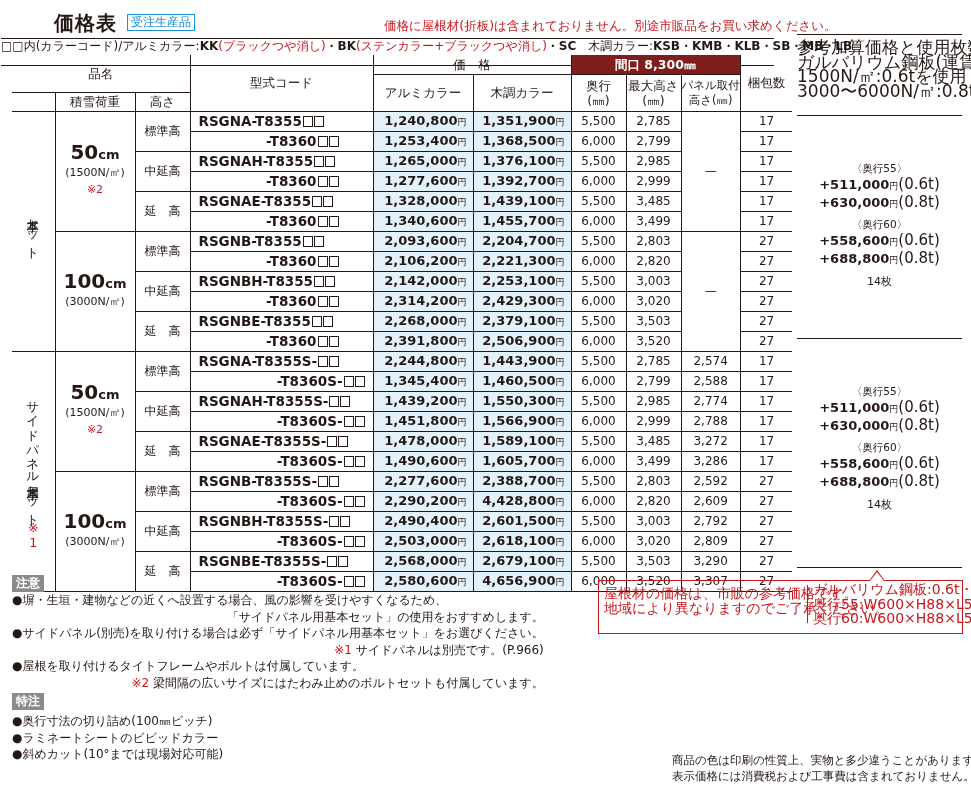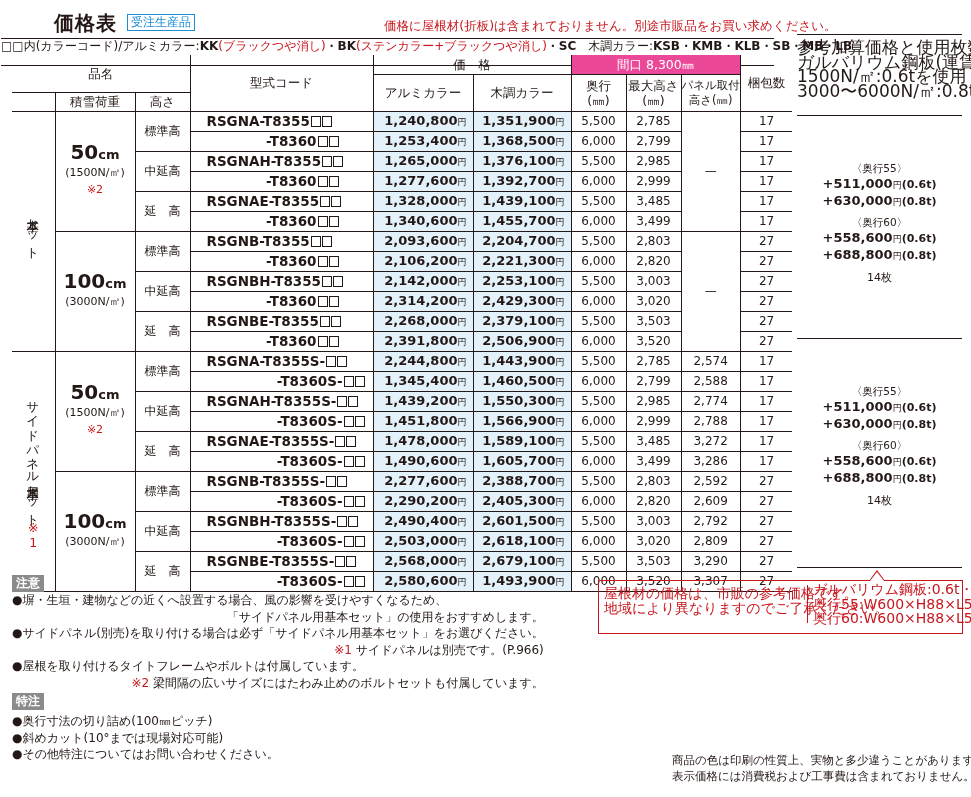"間口 8,300㎜" table.price .purple { background: #ec4899 -> #7f1d1d; font-weight: normal -> bold }
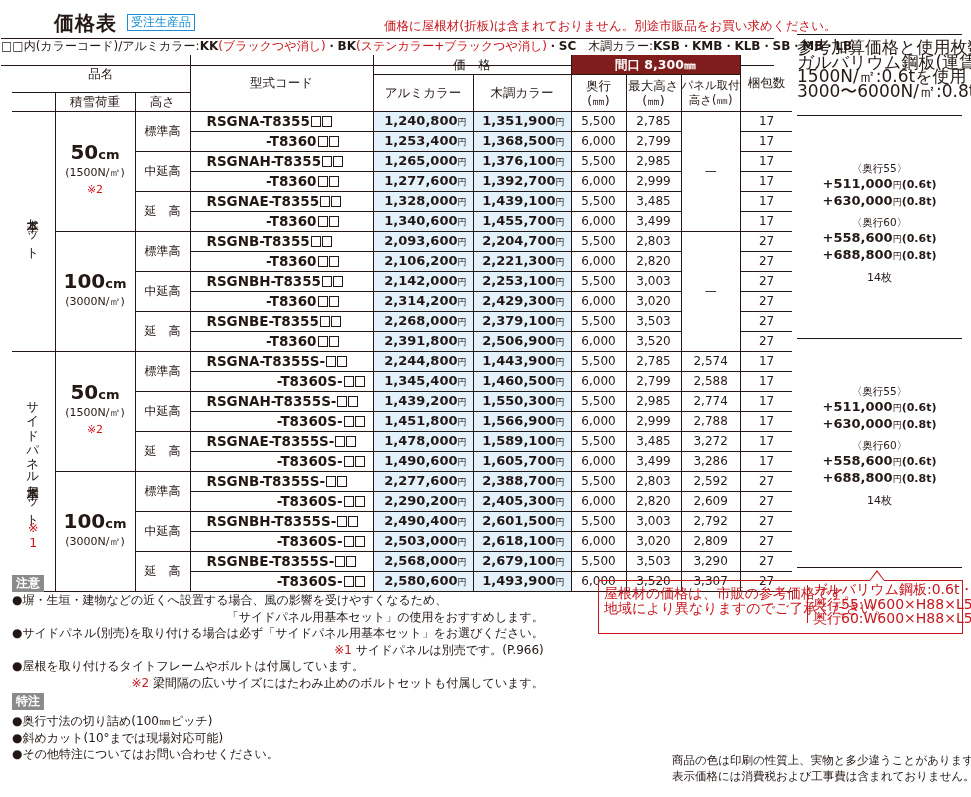"RSGNA-T8355" table.price .code { padding-left: 16px -> 8px }
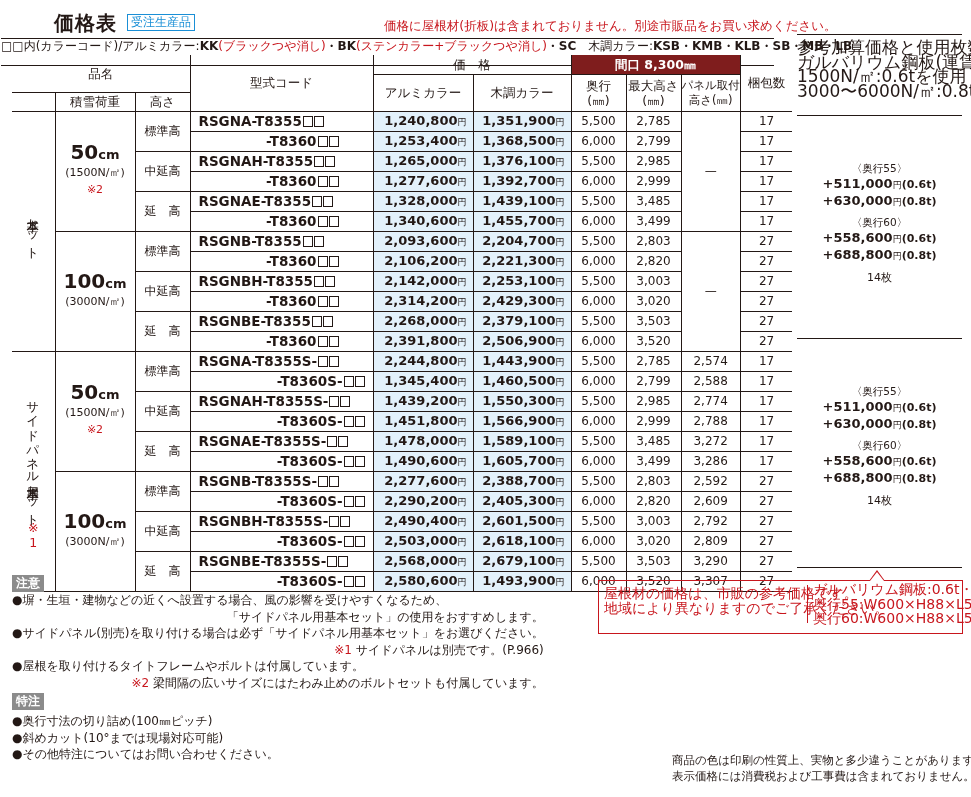"(0.6t)" .ref-box .t { font-size: 11px -> 15px; font-weight: bold -> normal }
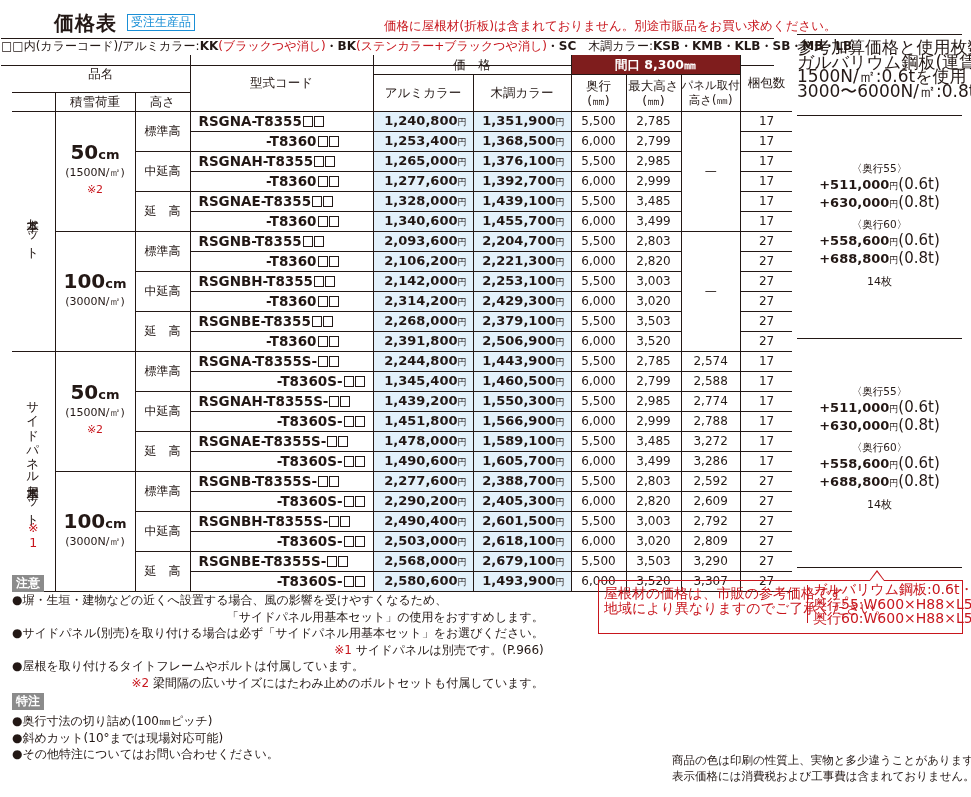"2,405,300" span { text: 2,405,300 -> 4,428,800 }
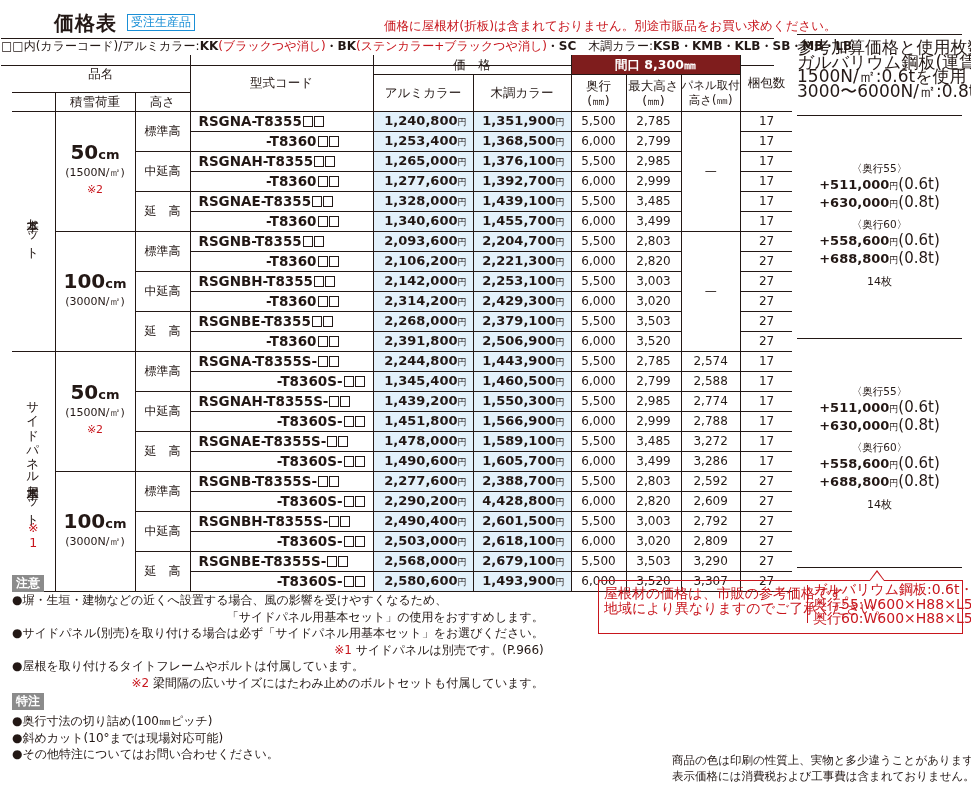"1,493,900" span { text: 1,493,900 -> 4,656,900 }
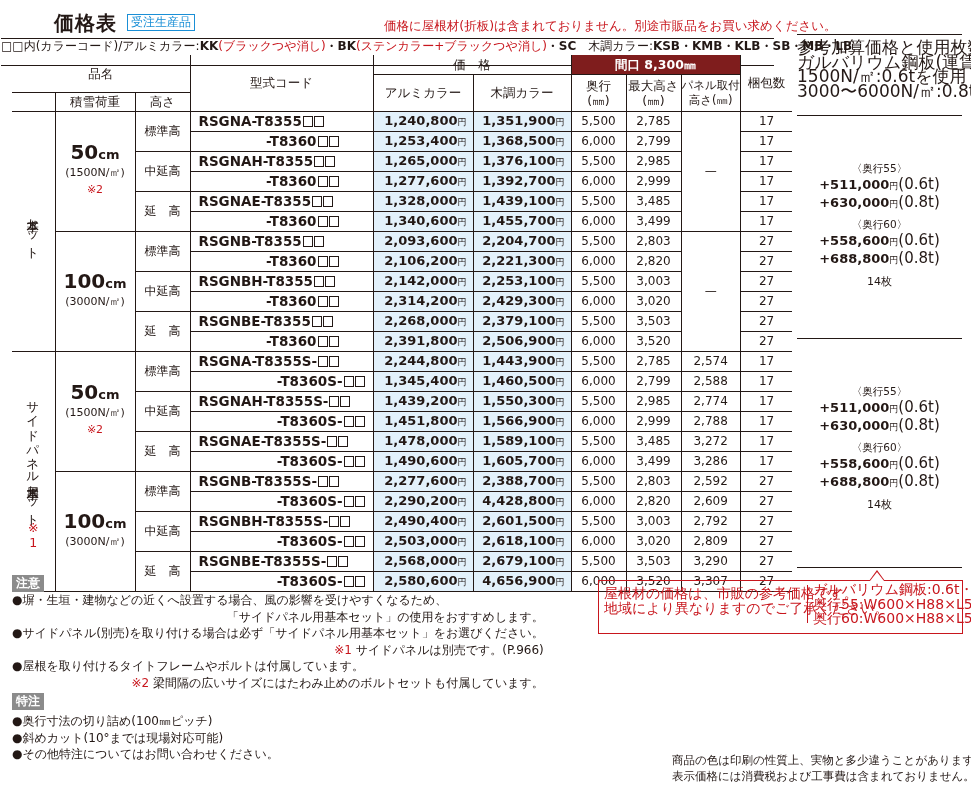"●ラミネートシートのビビッドカラー" div { html: none -> <div>●ラミネートシートのビビッドカラー</div> }
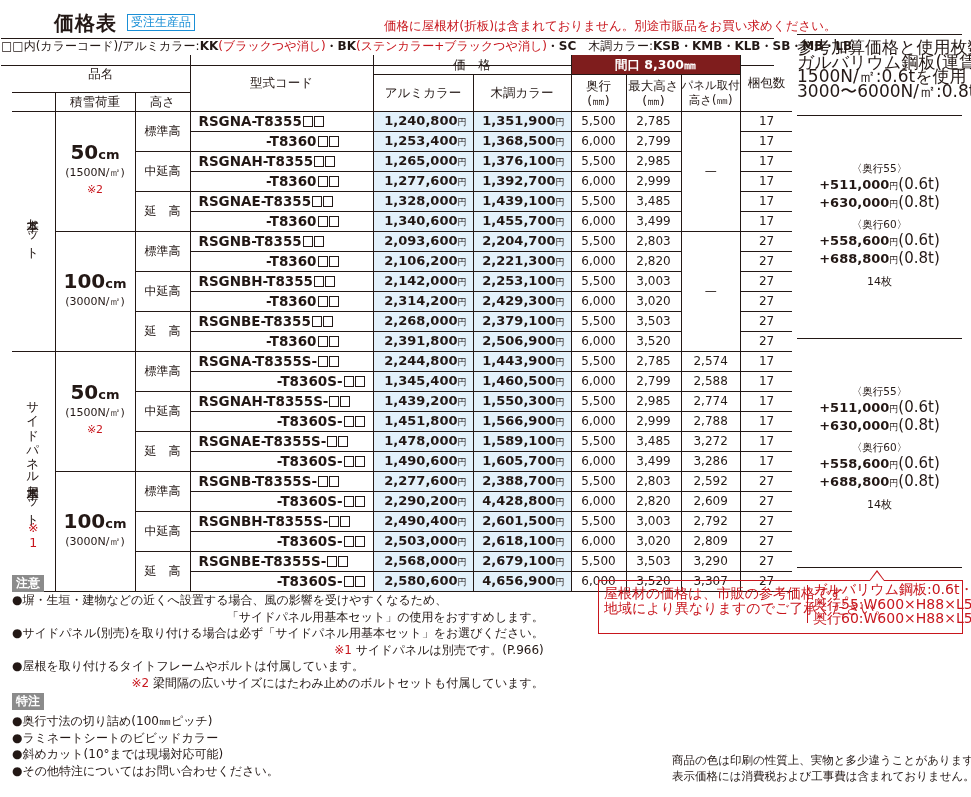"●その他特注についてはお問い合わせください。" div { html: <div>●その他特注についてはお問い合わせください。</div> -> none }
